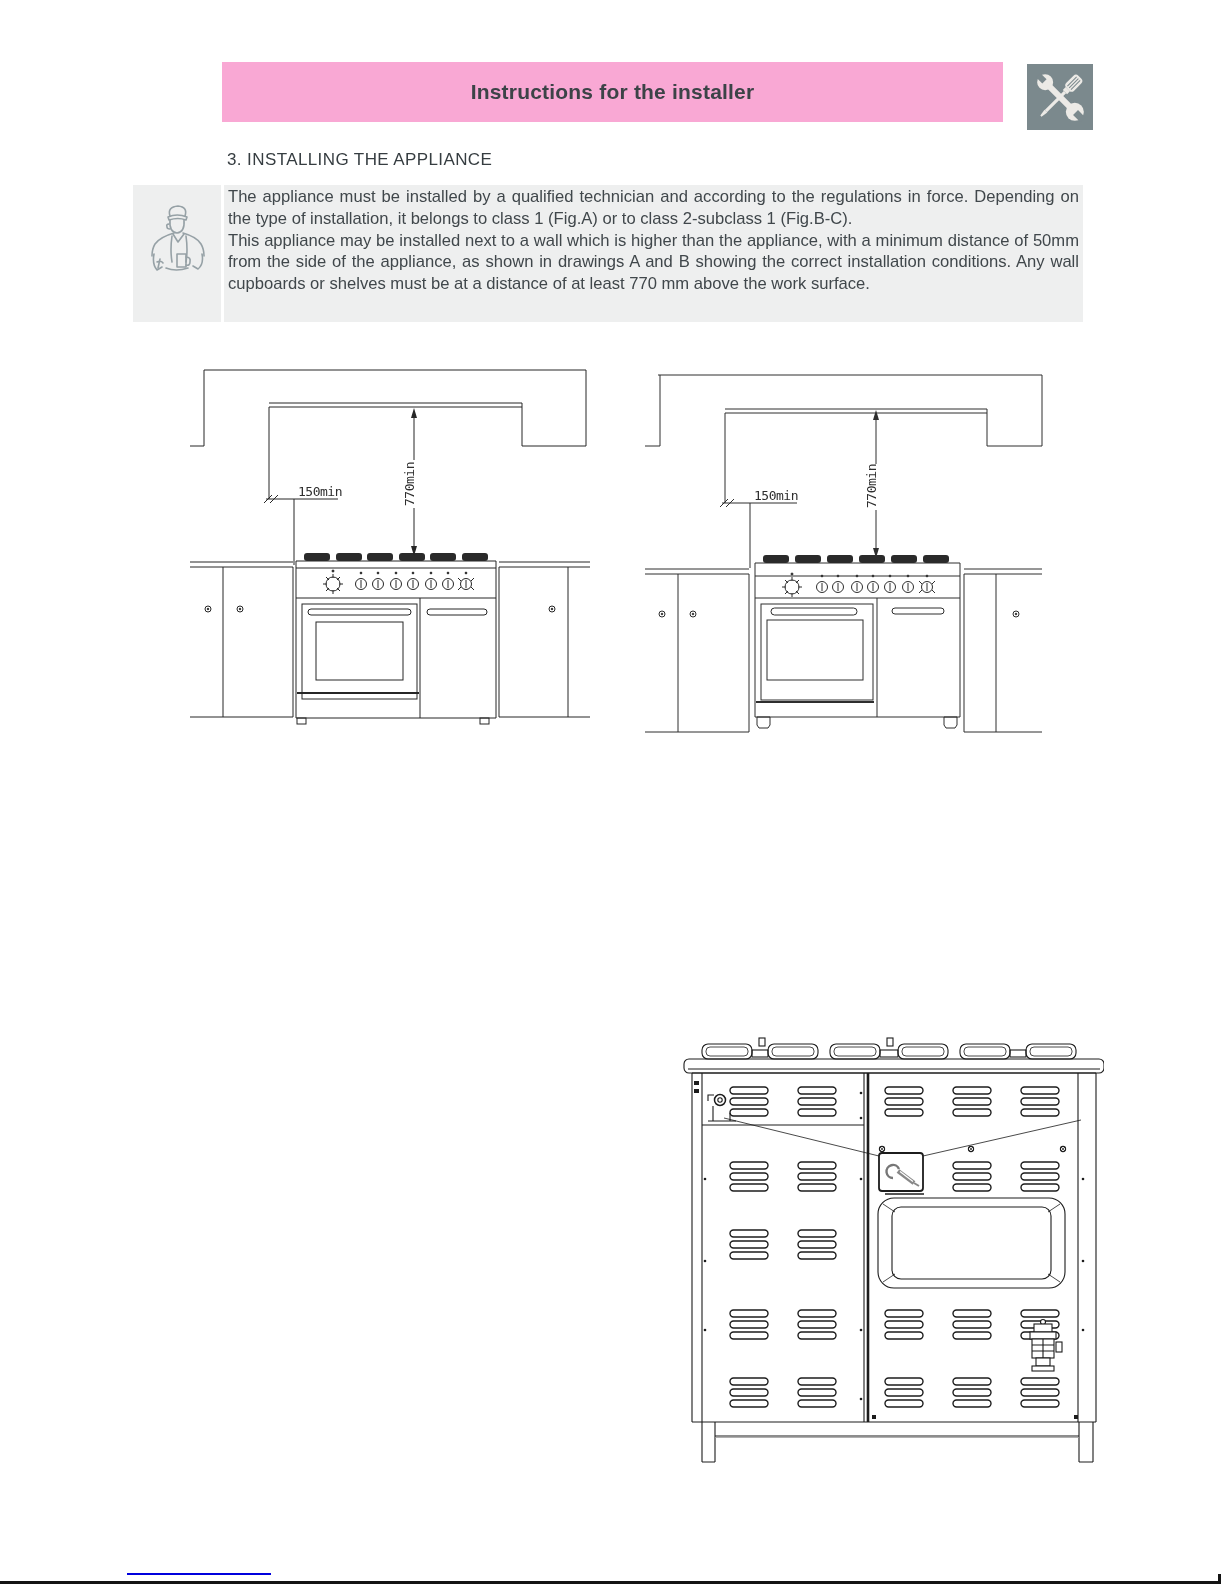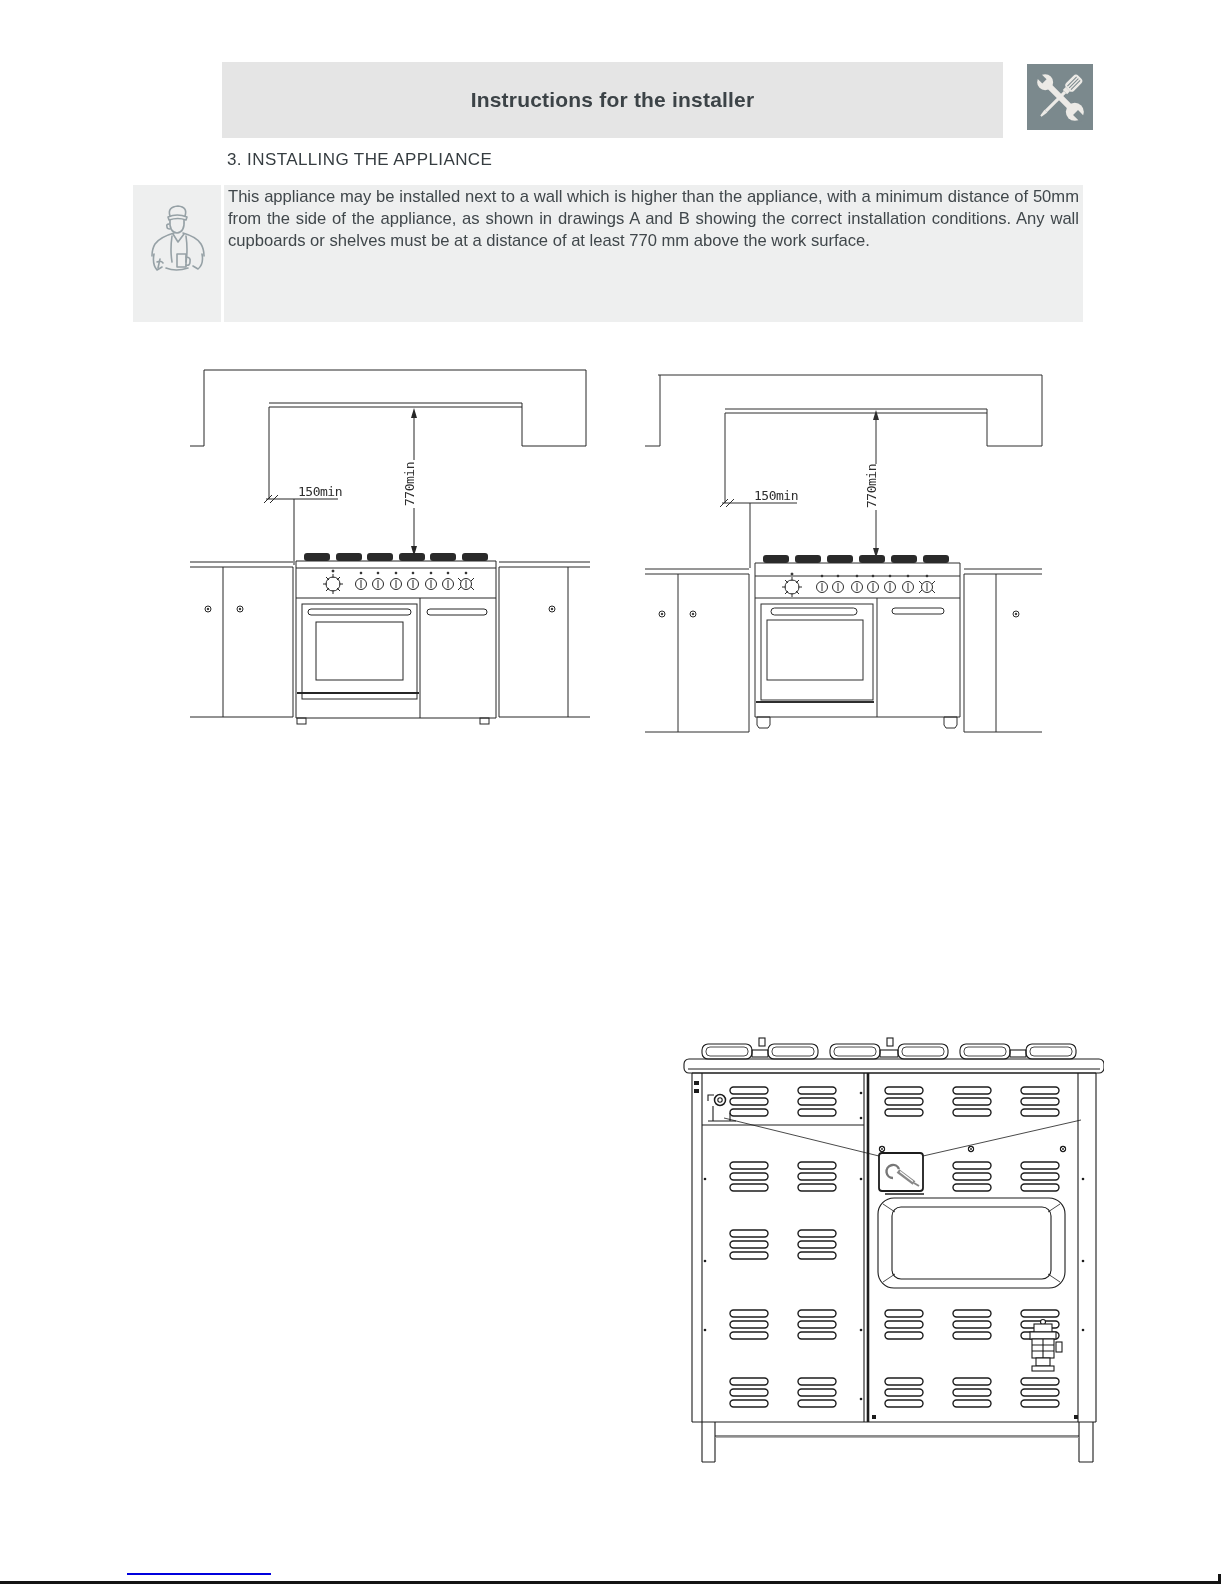"Instructions for the installer" .header-bar { background: #e5e5e5 -> #f9a8d4; height: 76px -> 60px }
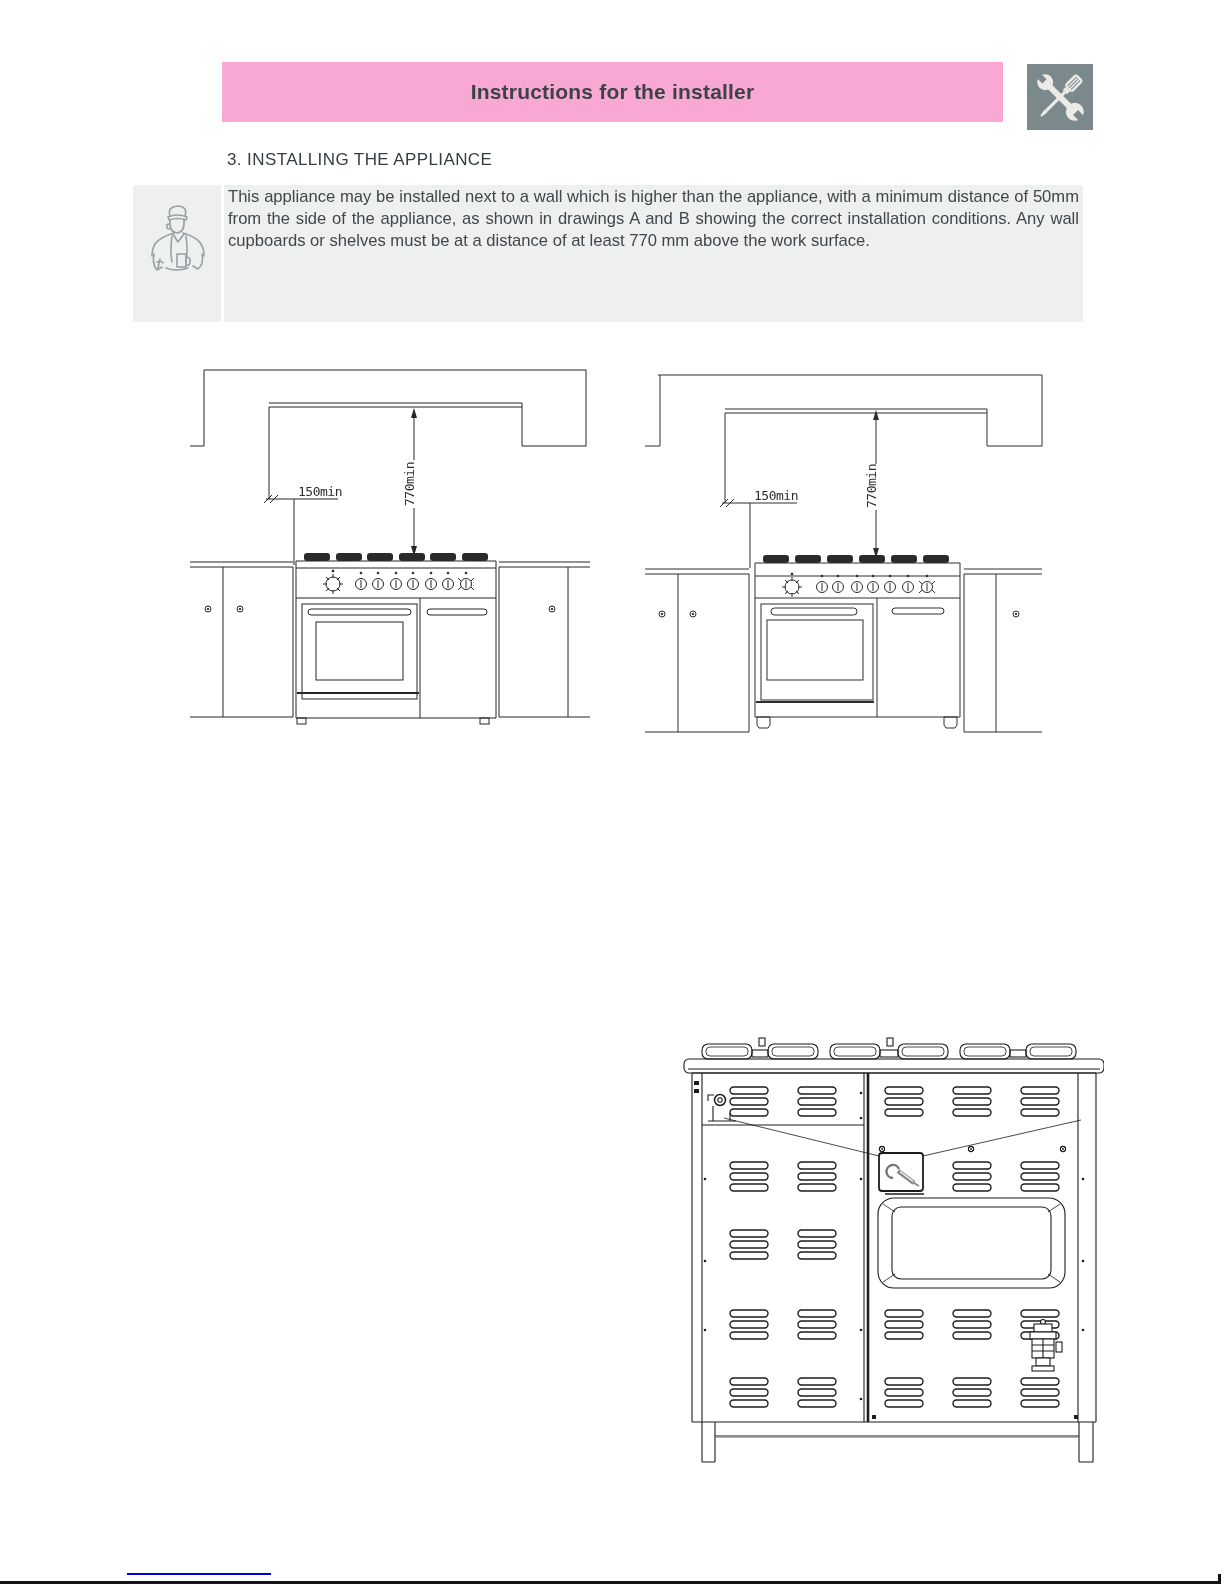"The appliance must be installed" p { html: none -> <p>The appliance must be installed by a qualified technician and according to the regulations in force. Depending on the type of installation, it belongs to class 1 (Fig.A) or to class 2-subclass 1 (Fig.B-C).</p> }
